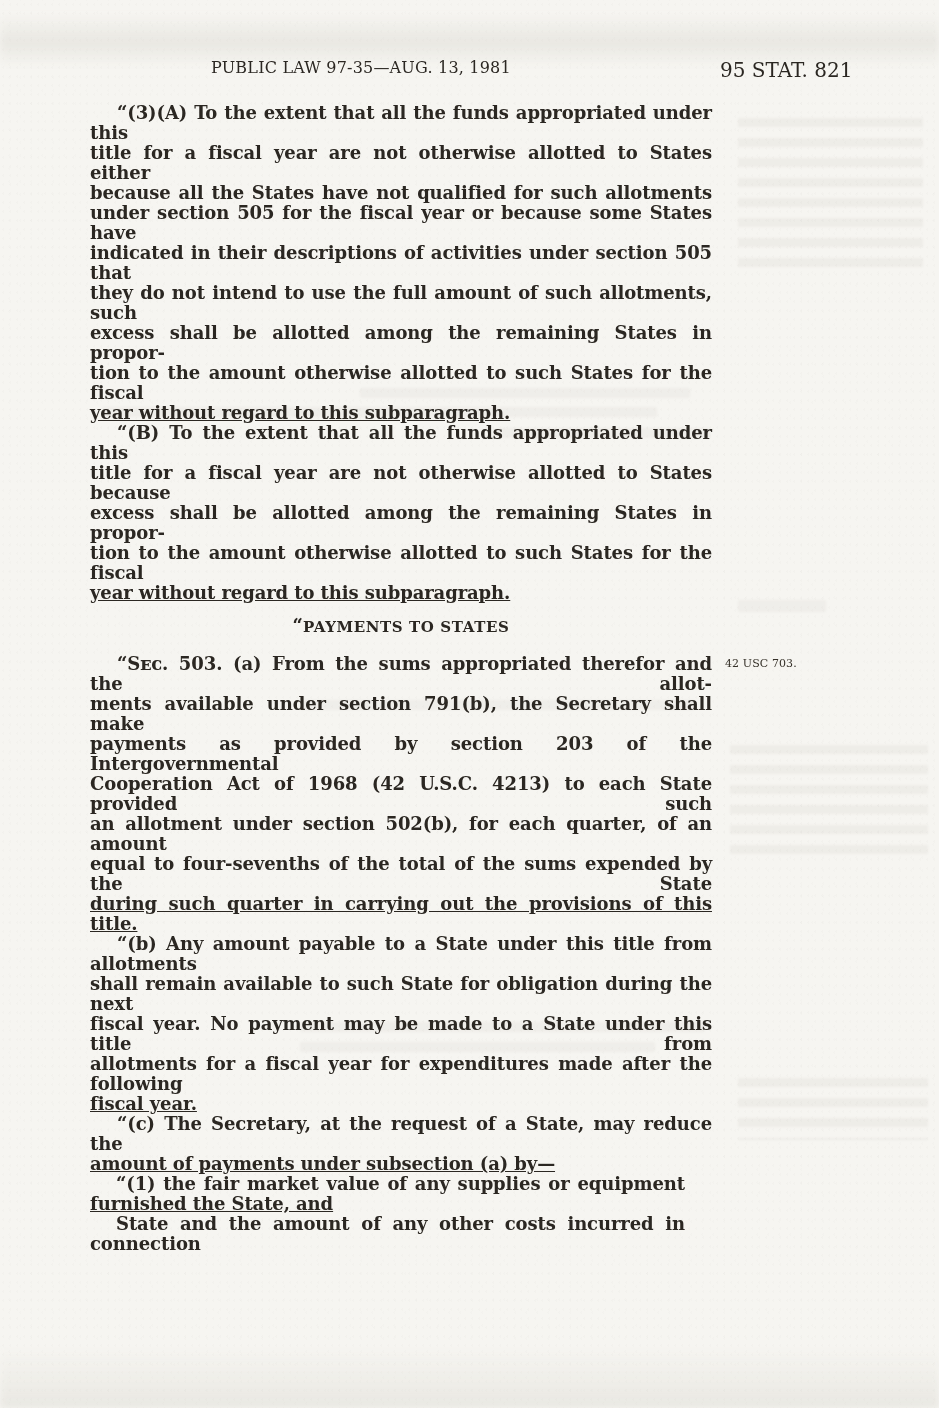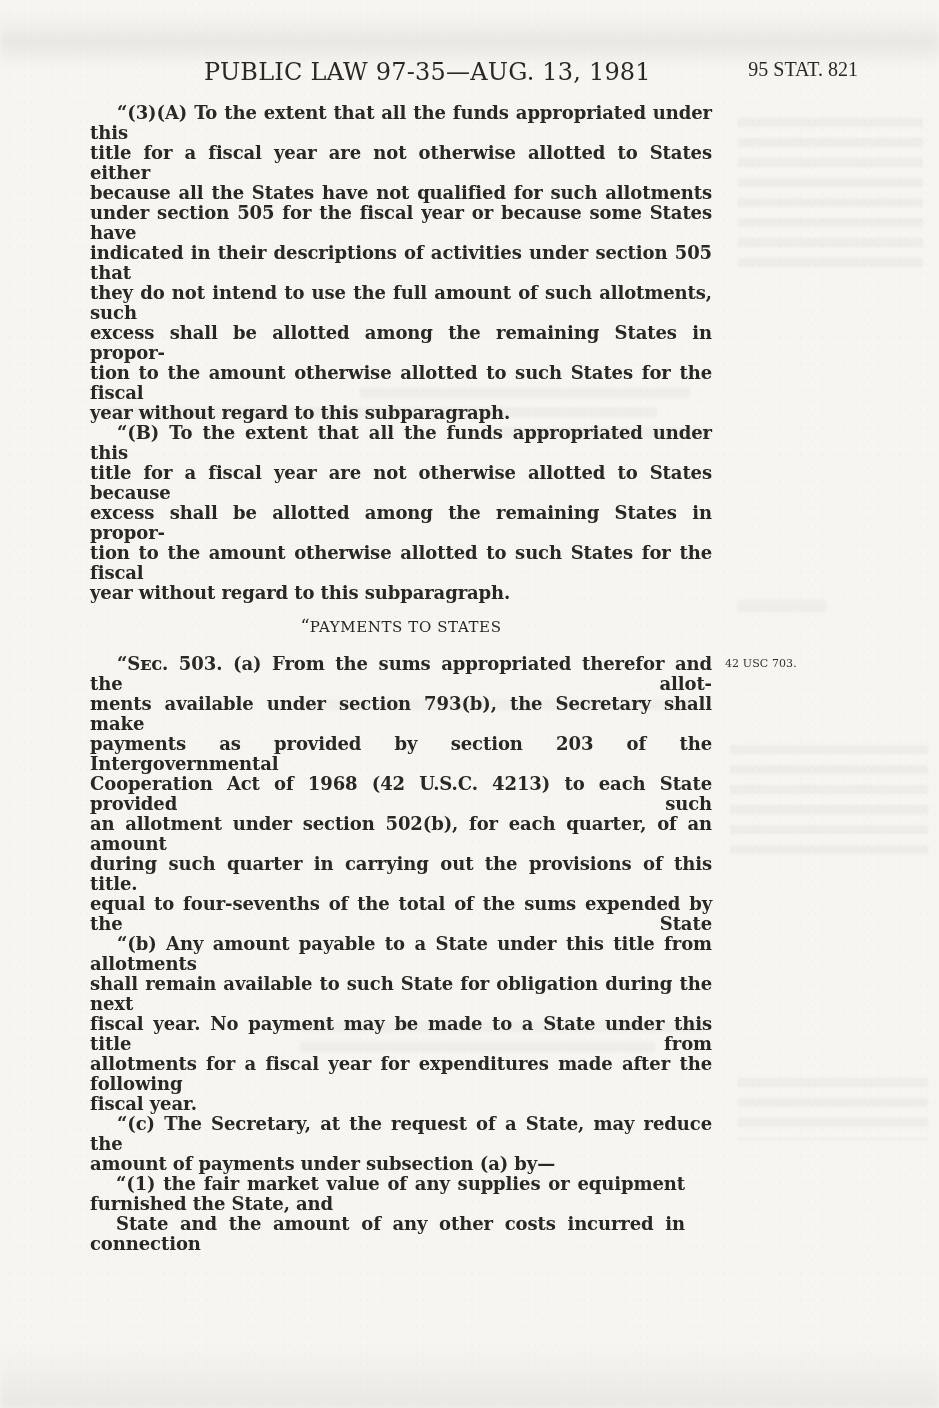"PUBLIC LAW 97-35—AUG. 13, 1981" .header-left { font-size: 24px -> 16px; left: 204px -> 211px }
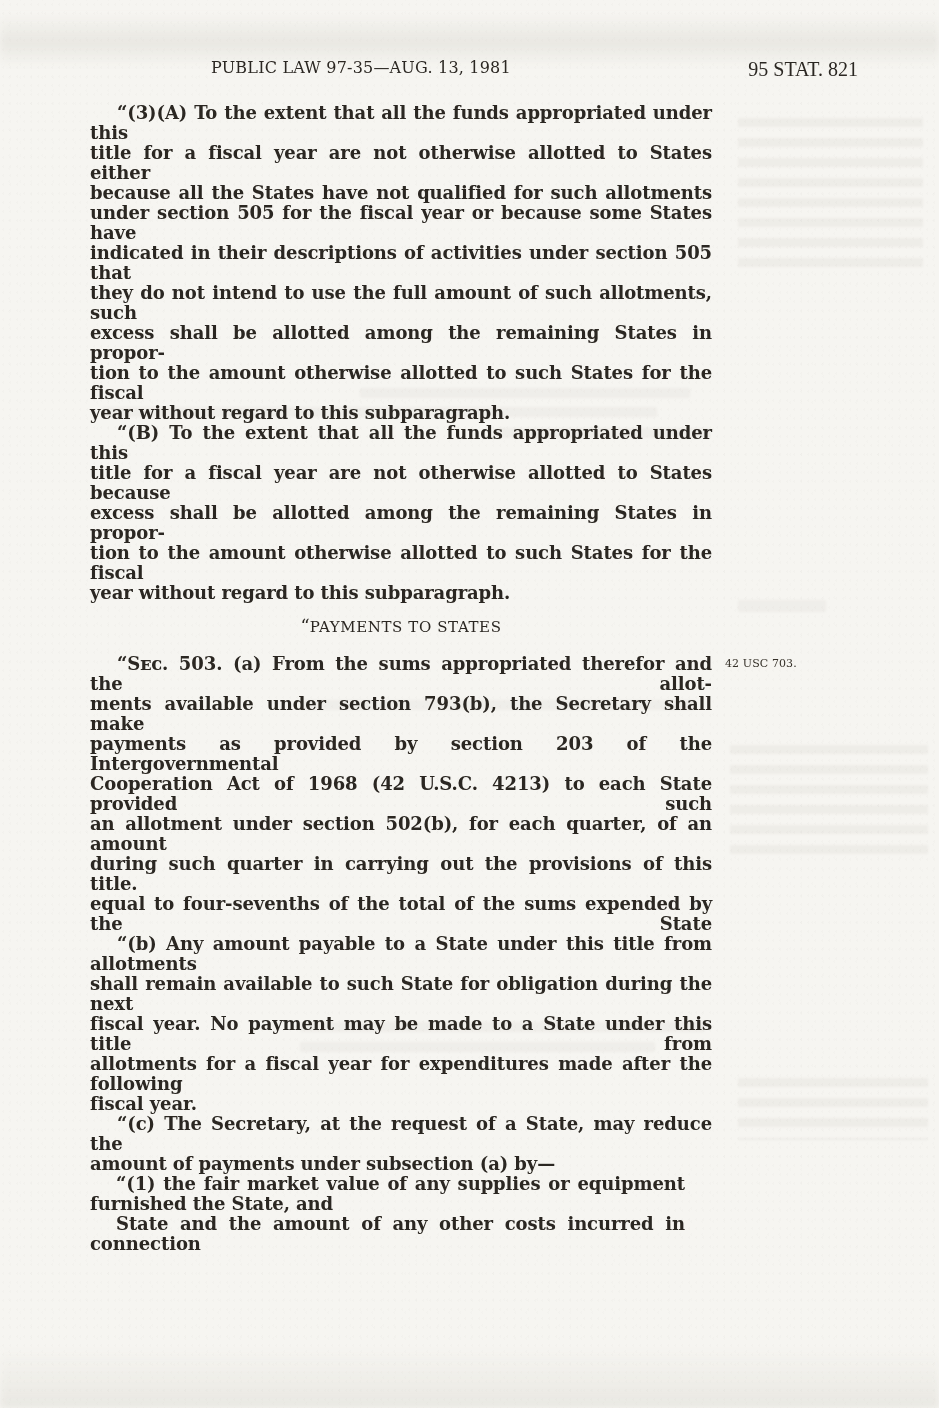"95 STAT. 821" .header-right { font-family: Liberation Serif, serif -> none; text-align: right -> none }
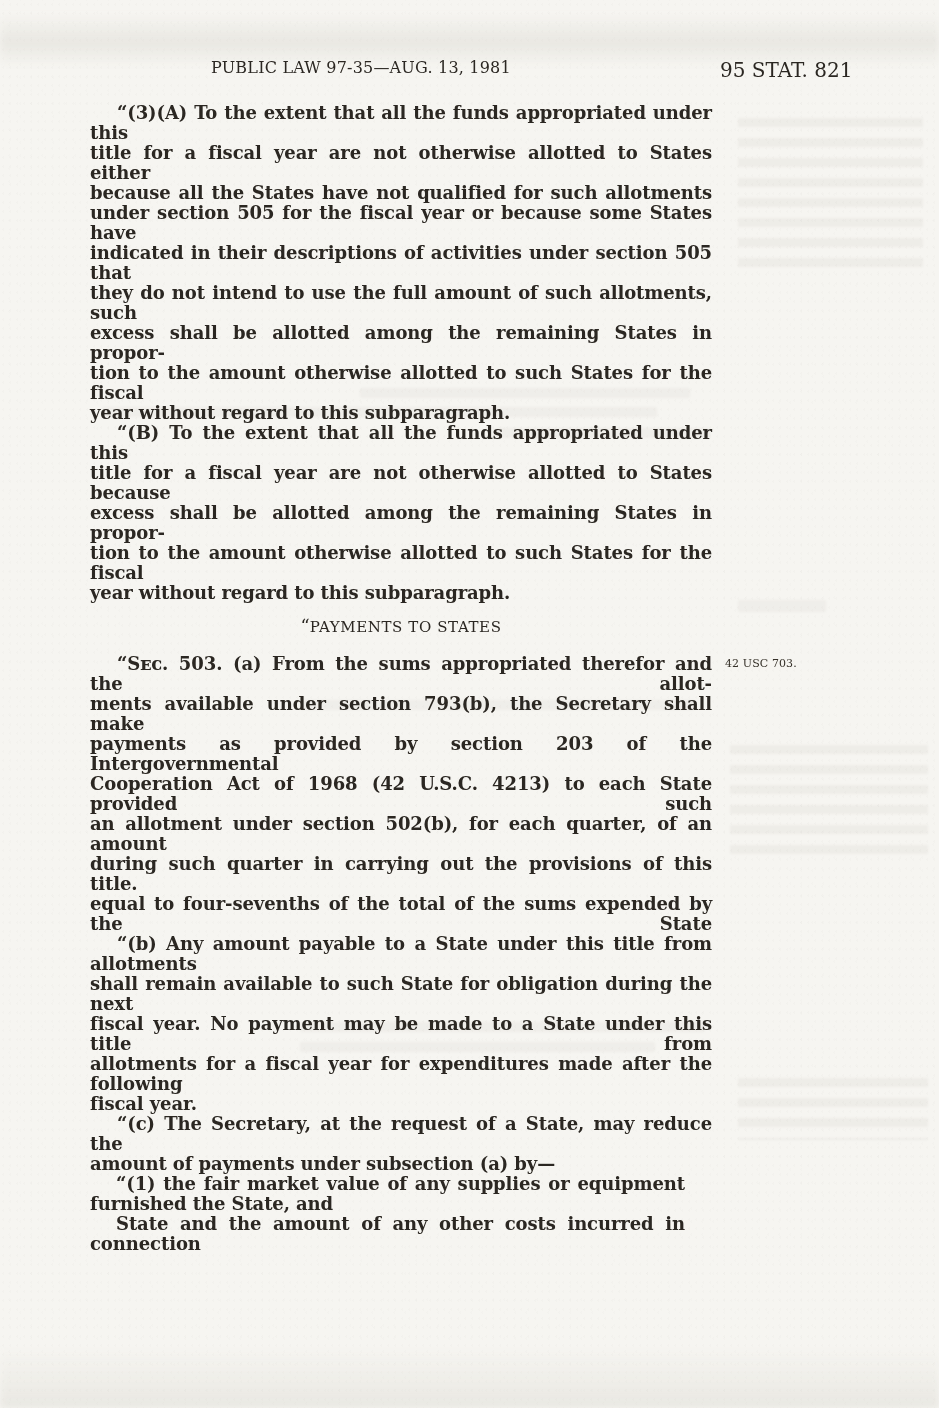"year without regard to this" .line.last { text-decoration: none -> underline }
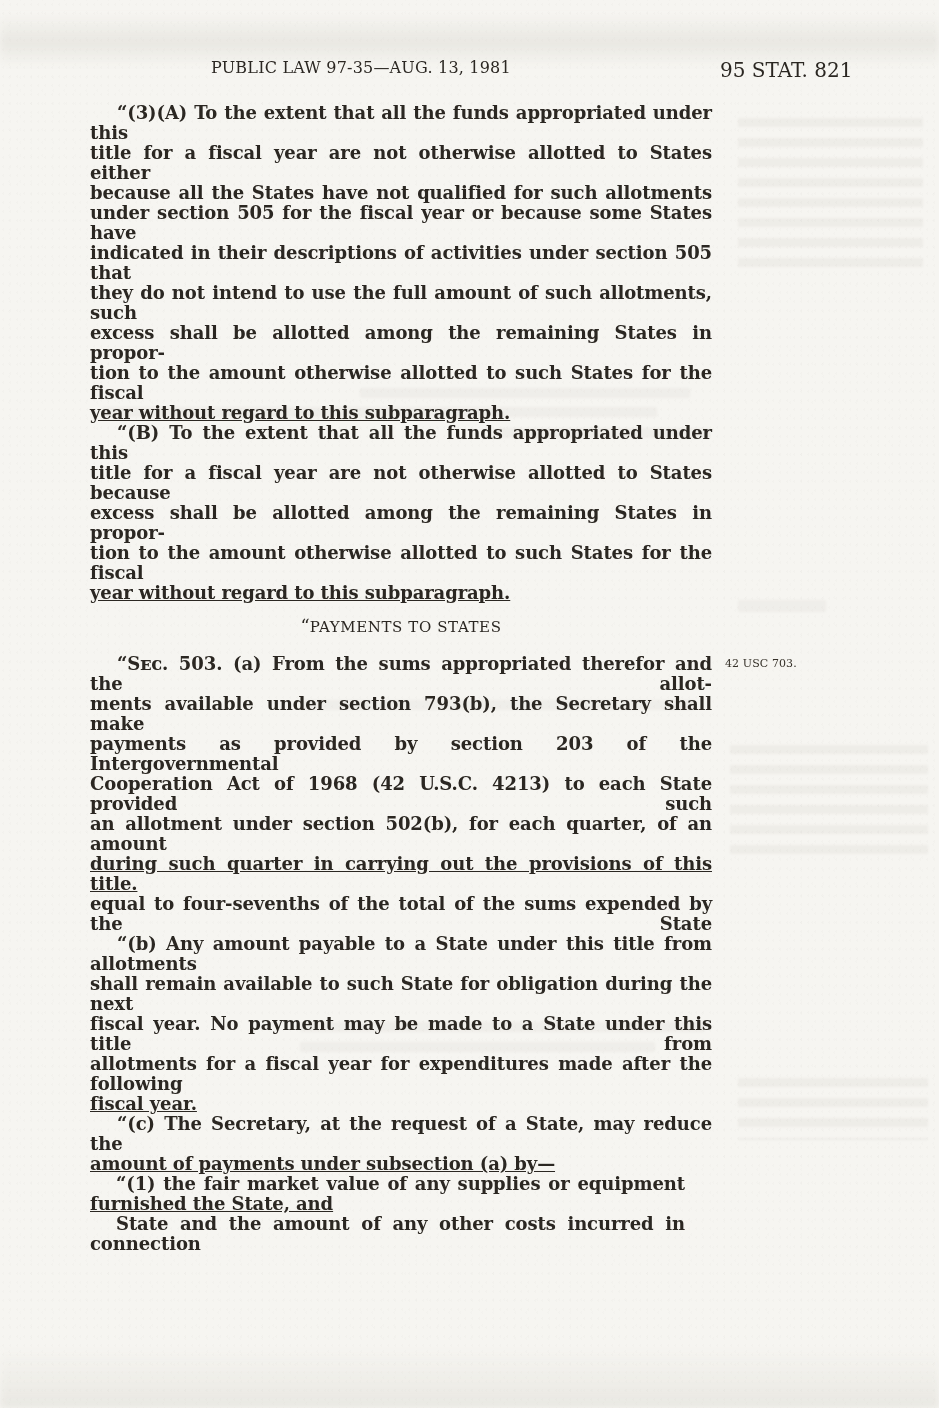"“PAYMENTS TO STATES" .heading { font-weight: 400 -> 700 }
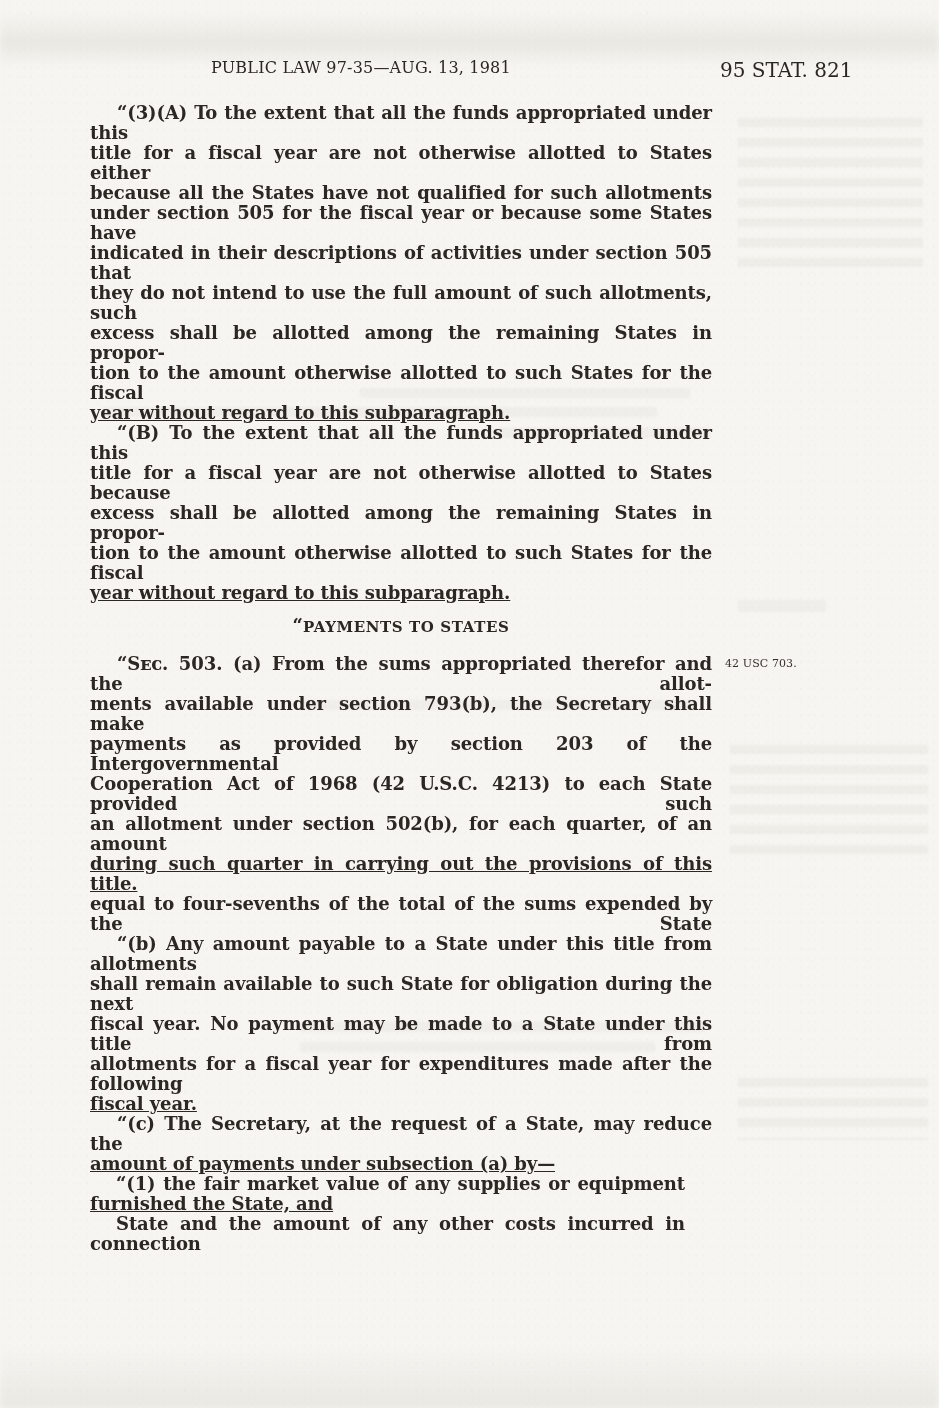"ments available under section 793(b)," div.line { text: 793 -> 791 }
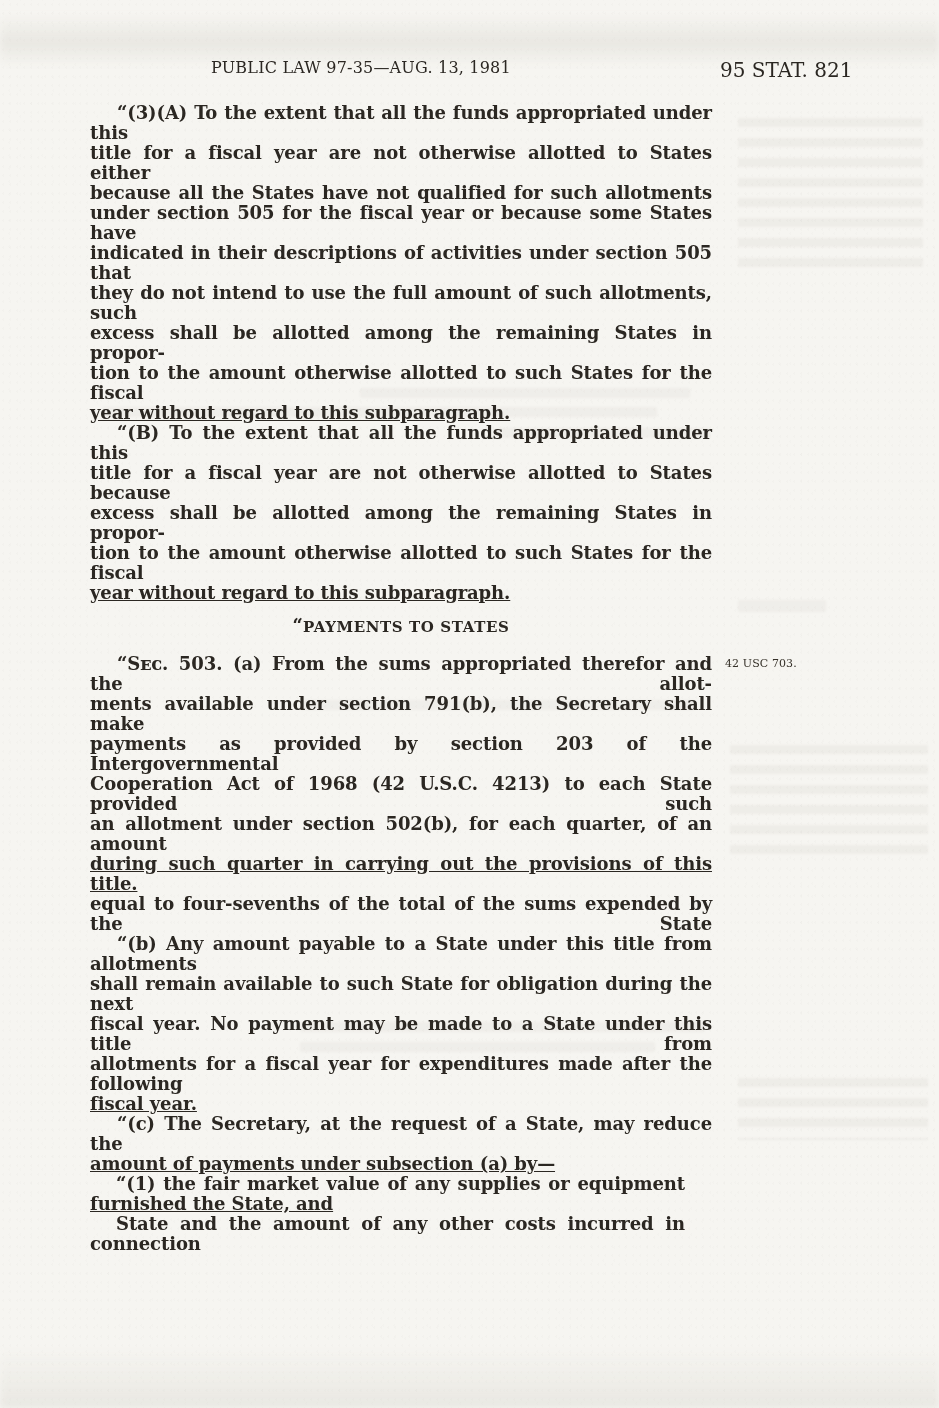"during such quarter in carrying" div.line { order: before "equal to four-sevenths of the" -> after "equal to four-sevenths of the" }
